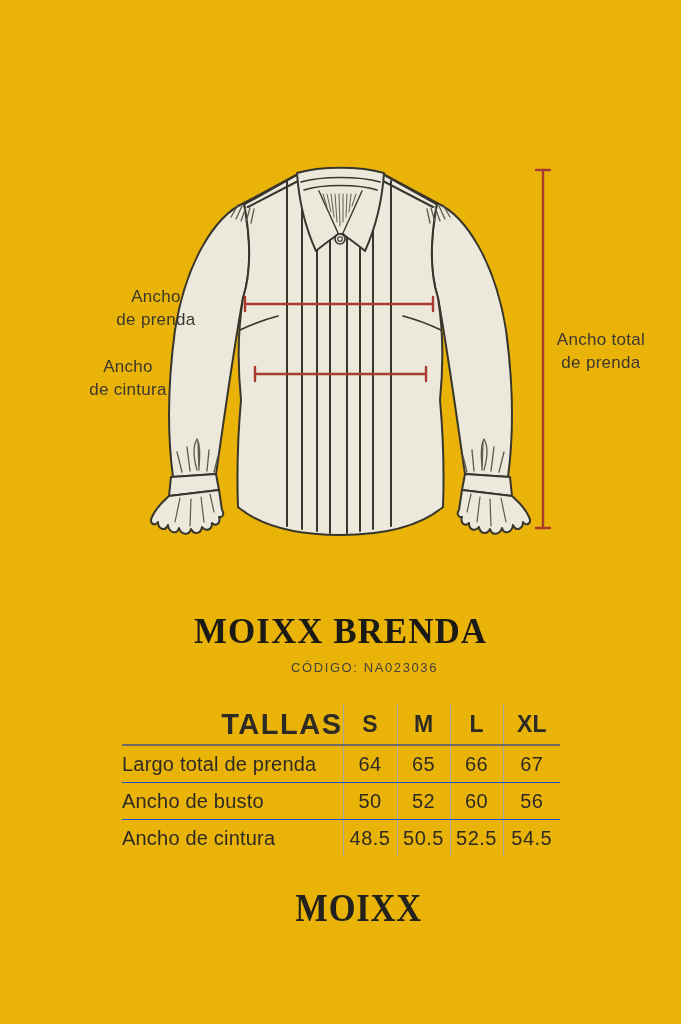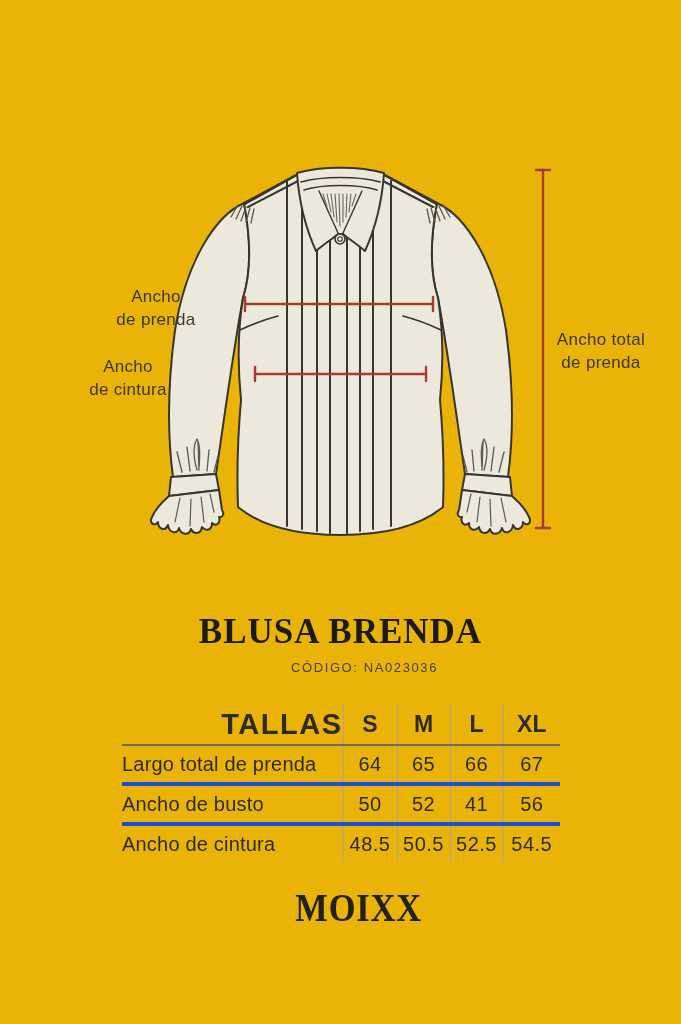"BLUSA BRENDA" div.title { text: BLUSA -> MOIXX }
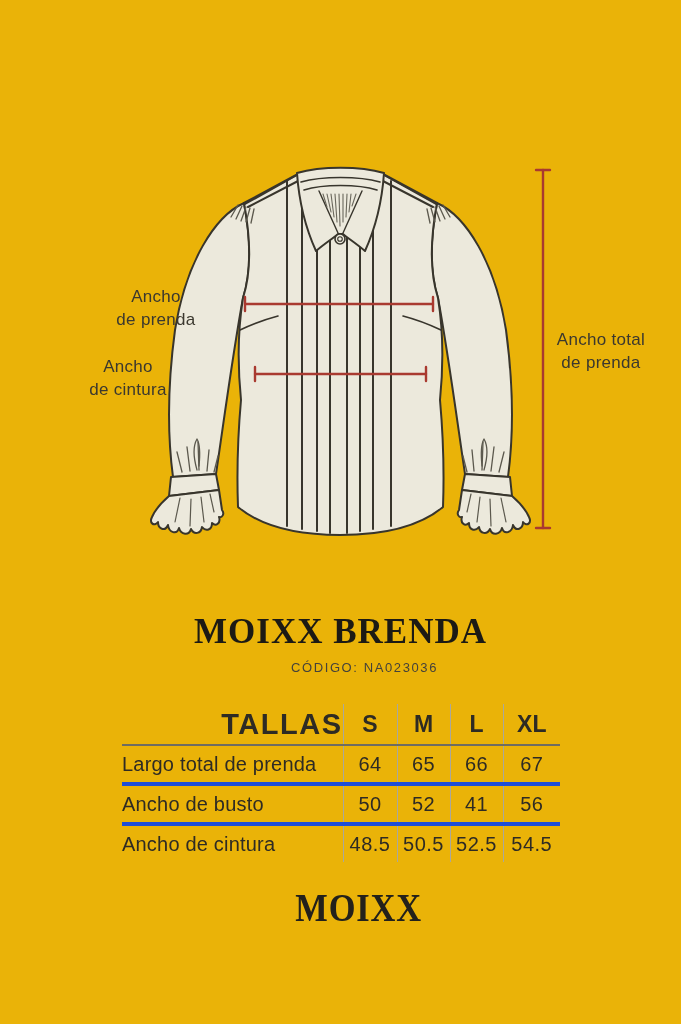"Largo total de prenda" tr.body.rule td { border-bottom: 4px solid #1d4ed8 -> 1px solid #1d4ed8 }
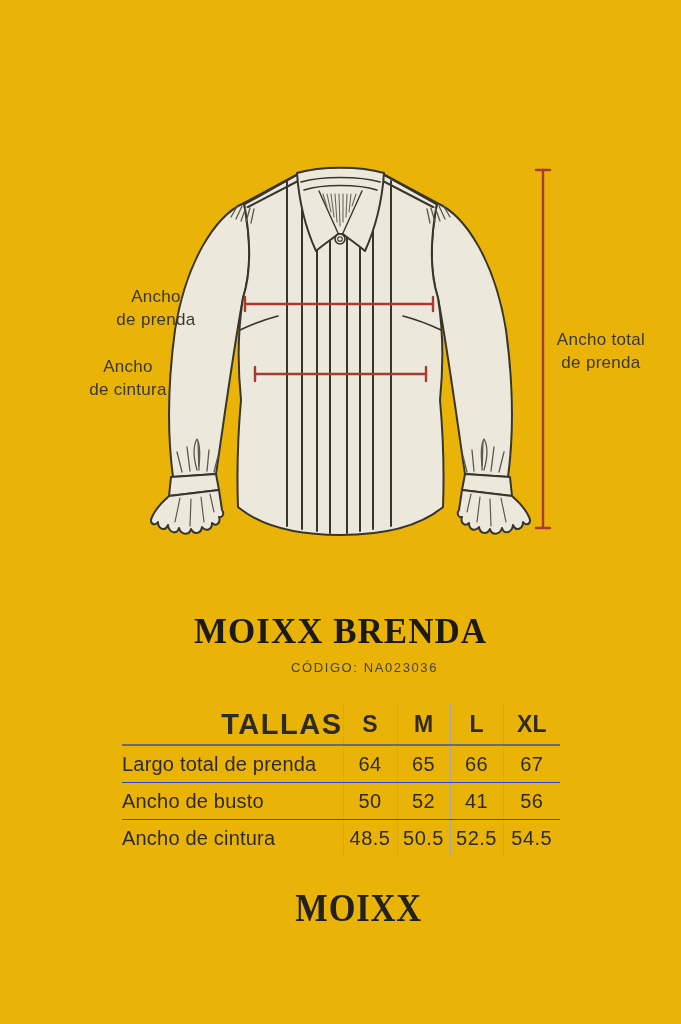"41" td.val { text: 41 -> 60 }
